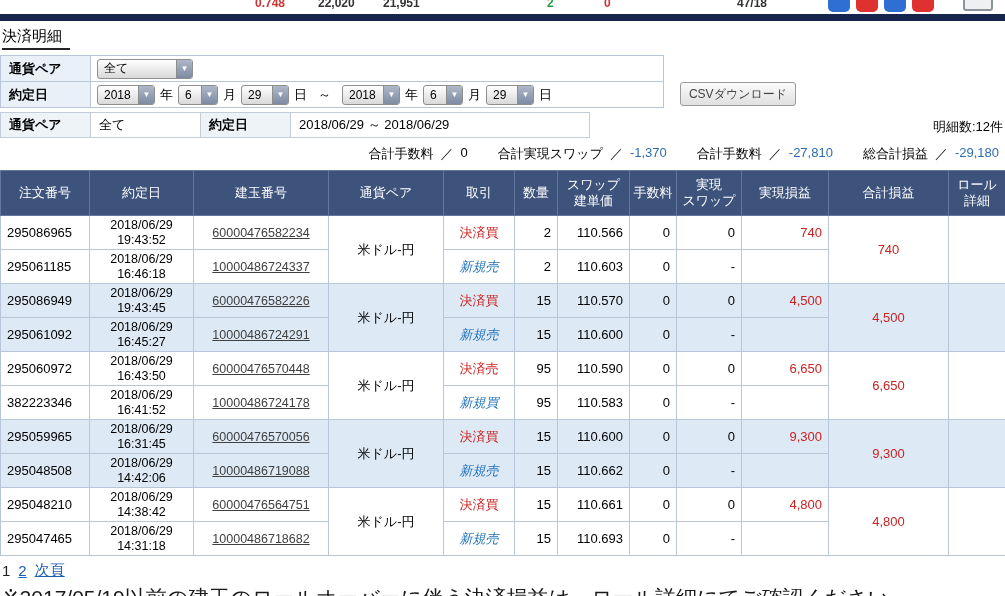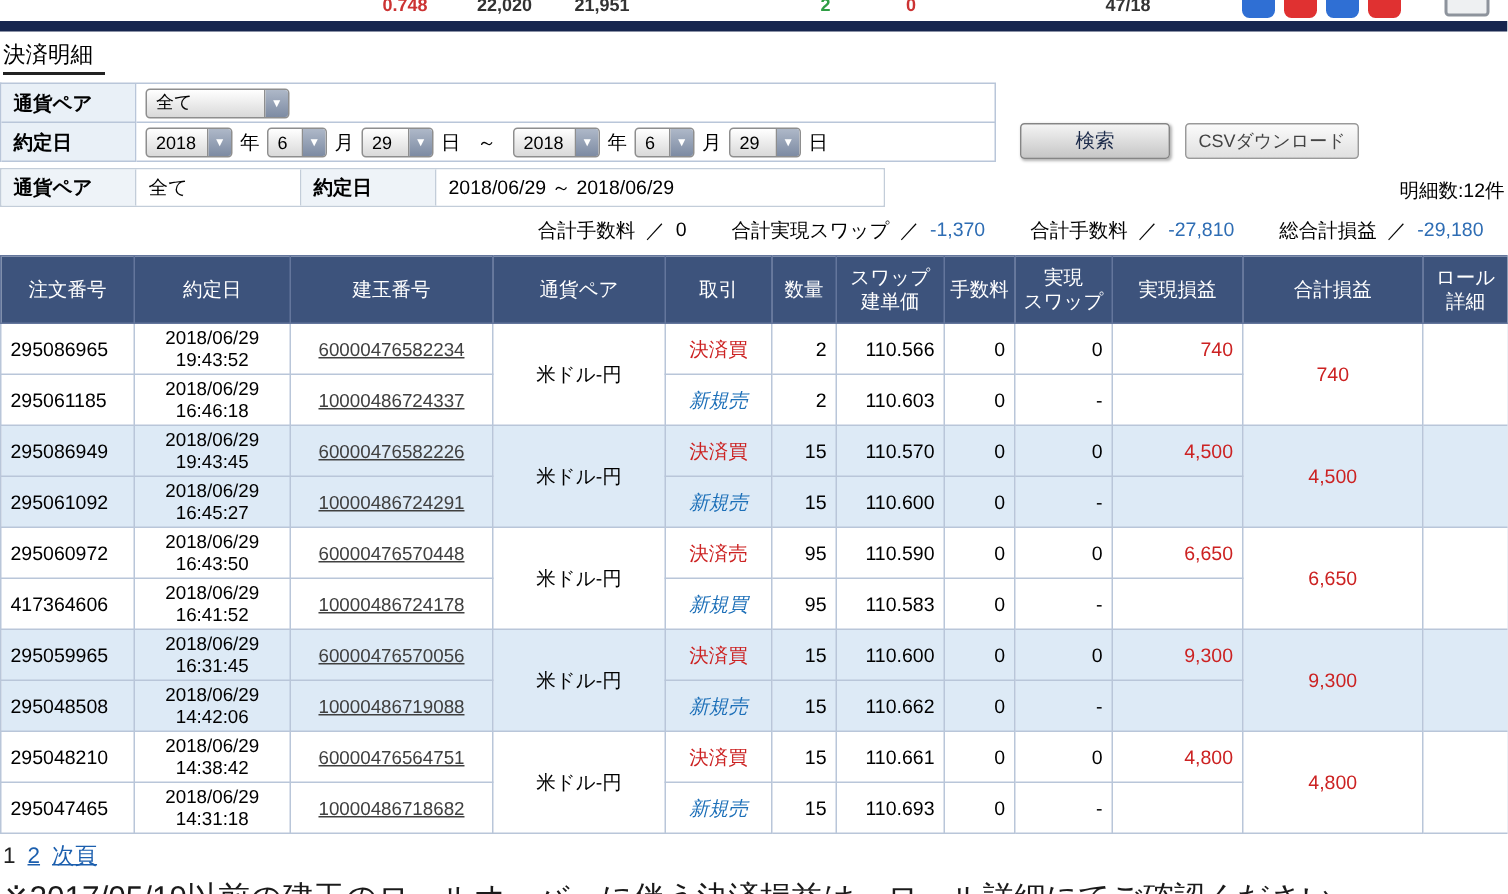"検索" button.btn { html: <button>検索</button> -> none }
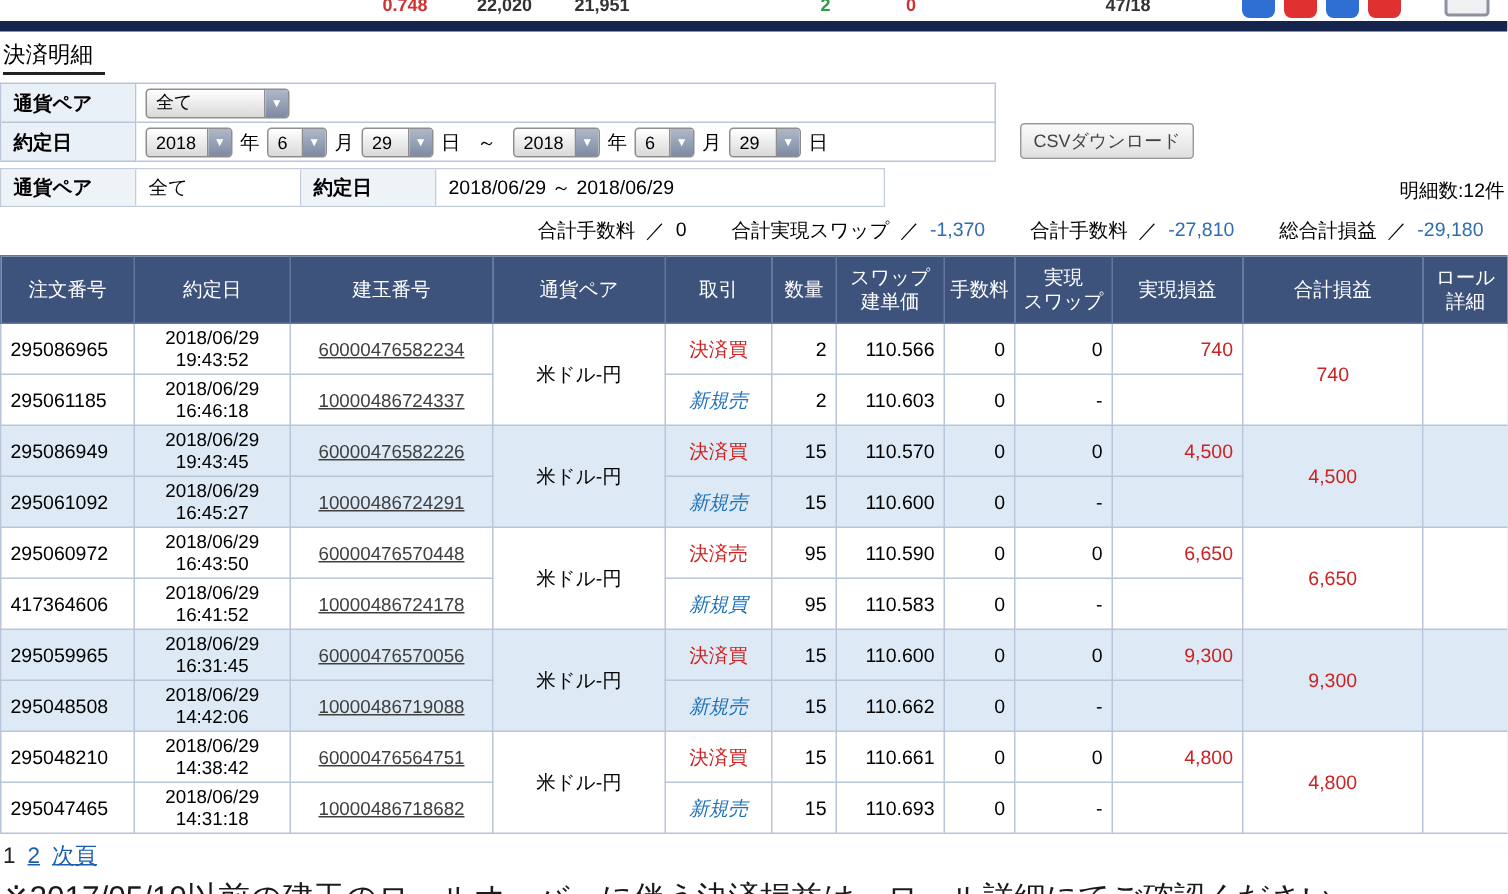"合計手数料" .totals-row { padding: 7px 16px 7px 0 -> 7px 6px 7px 0 }
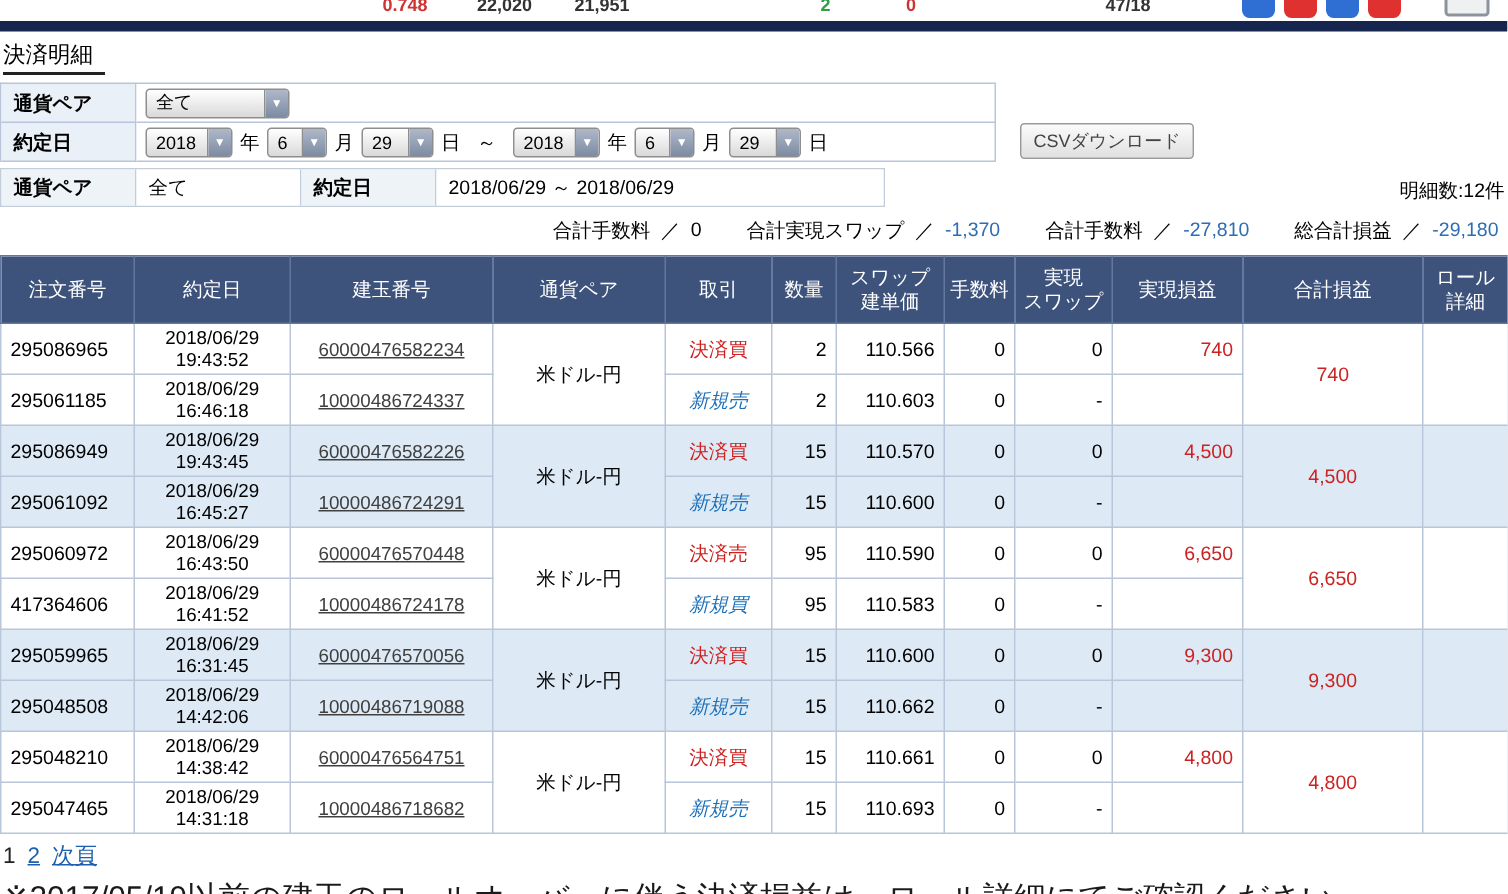"417364606" td.l { text: 417364606 -> 382223346 }
